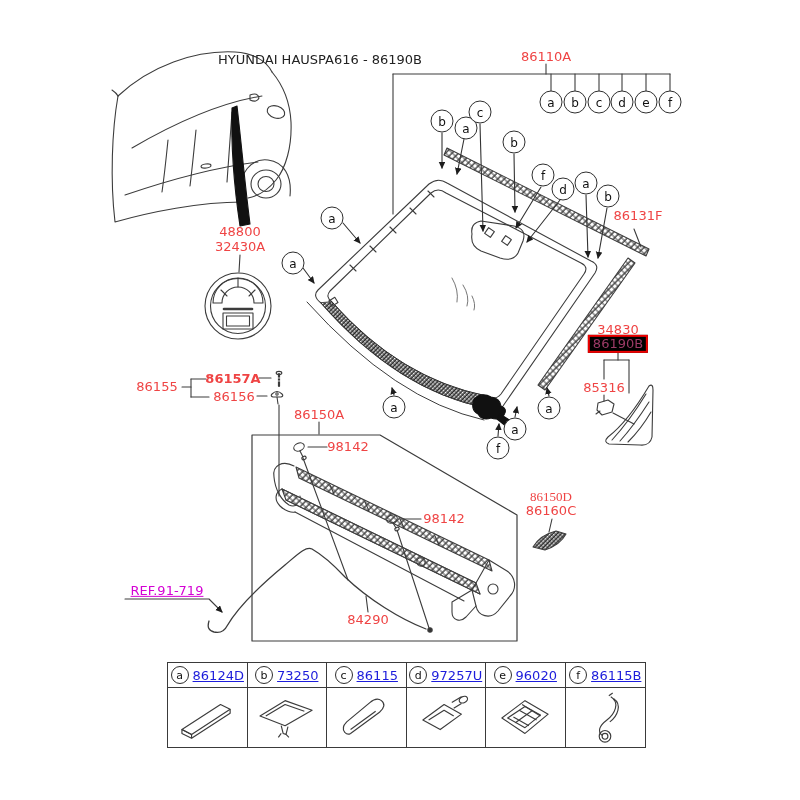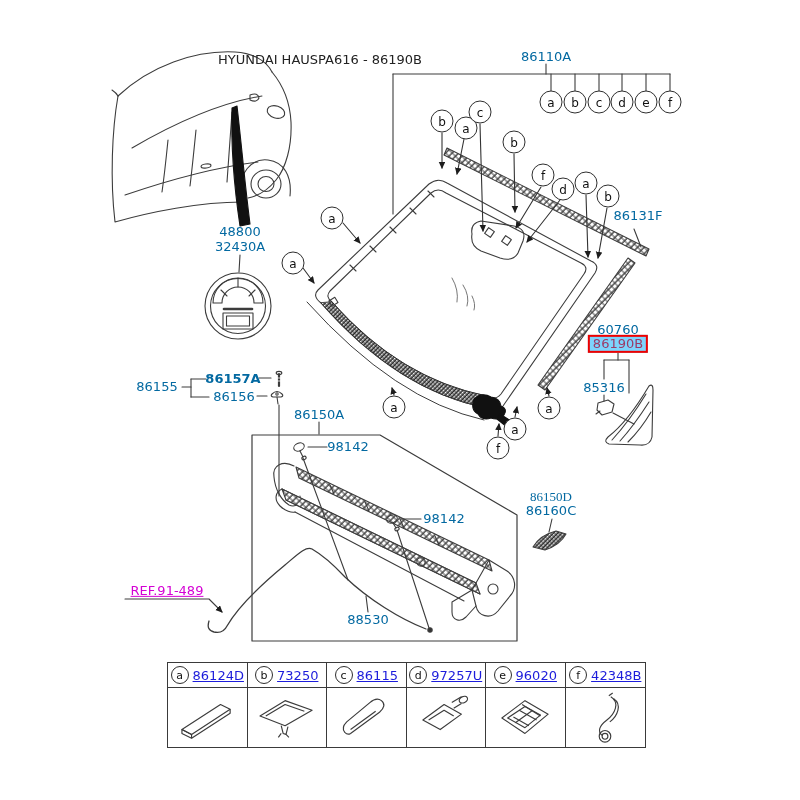"86110A" .lbl { color: #0369a1 -> #ef4444 }
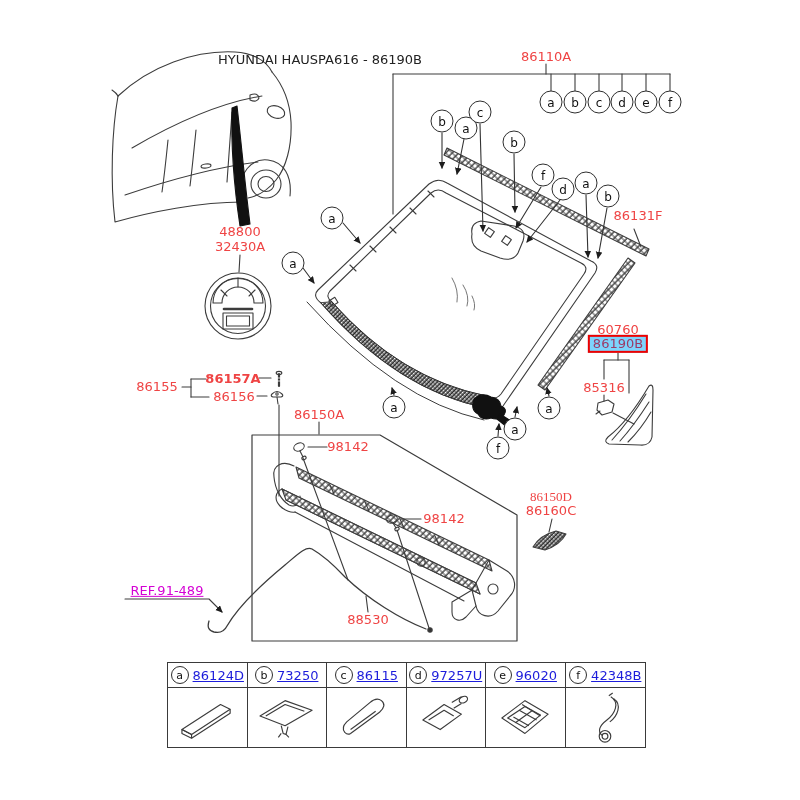"60760" div.lbl { text: 60760 -> 34830 }
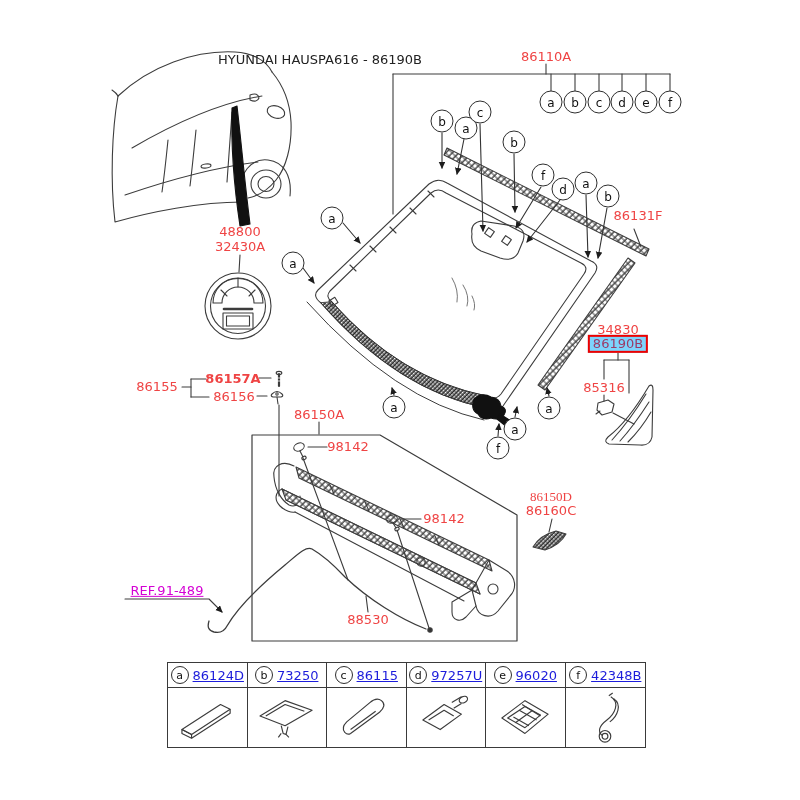"86190B" .lbl.hl { background: #7dd3fc -> #000000 }
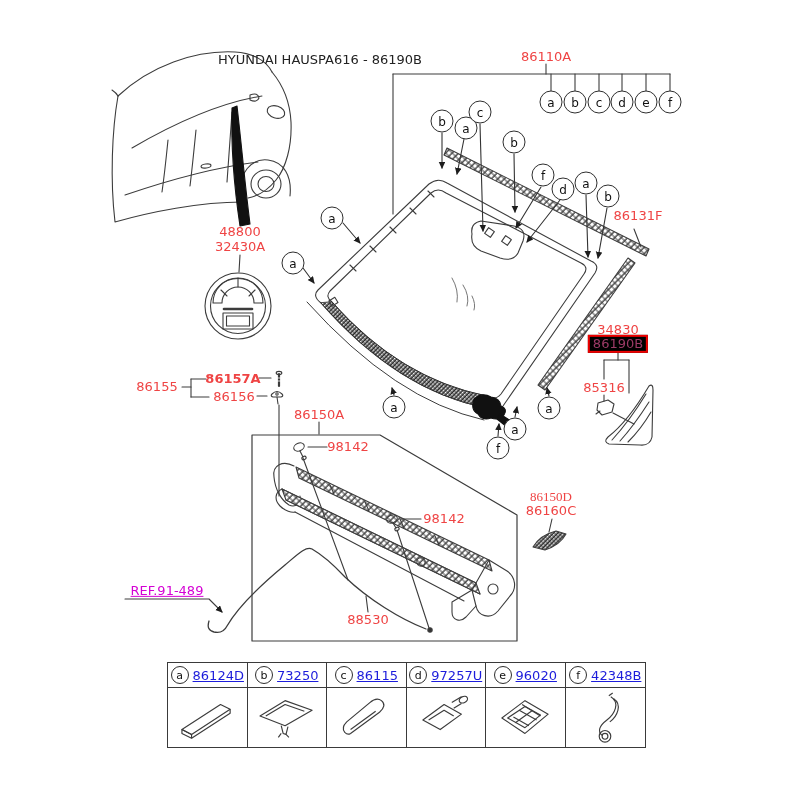"REF.91-489" div.lbl { text: REF.91-489 -> REF.91-719 }
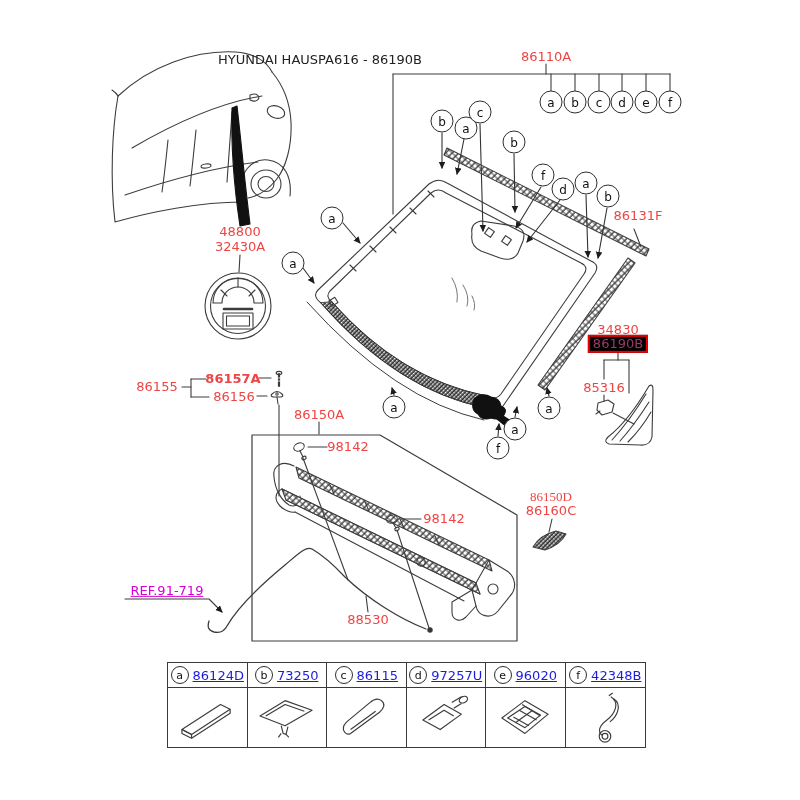"88530" div.lbl { text: 88530 -> 84290 }
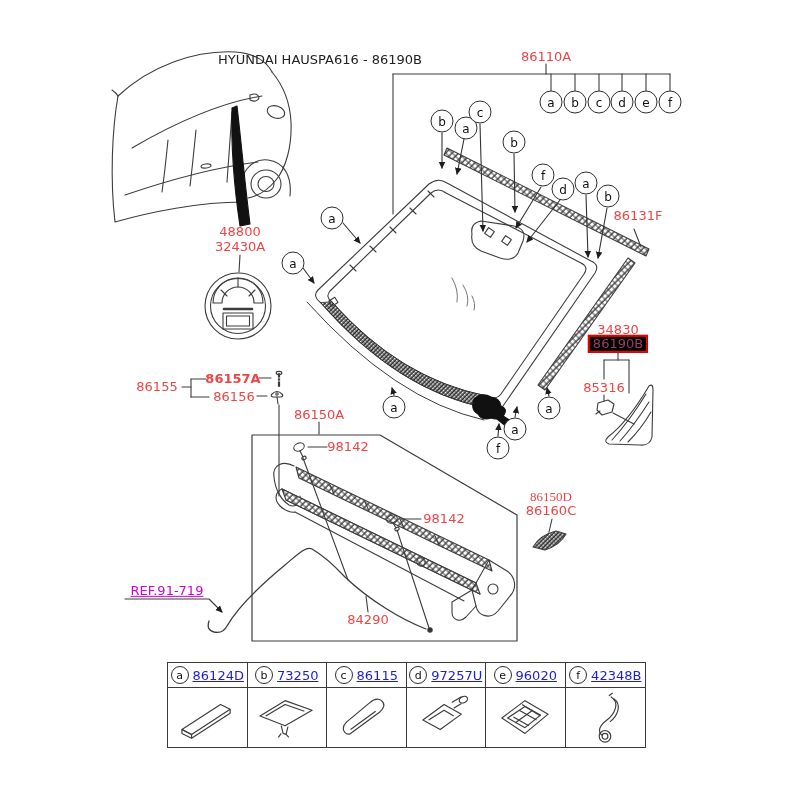"42348B" span.lg-num { text: 42348B -> 86115B }
